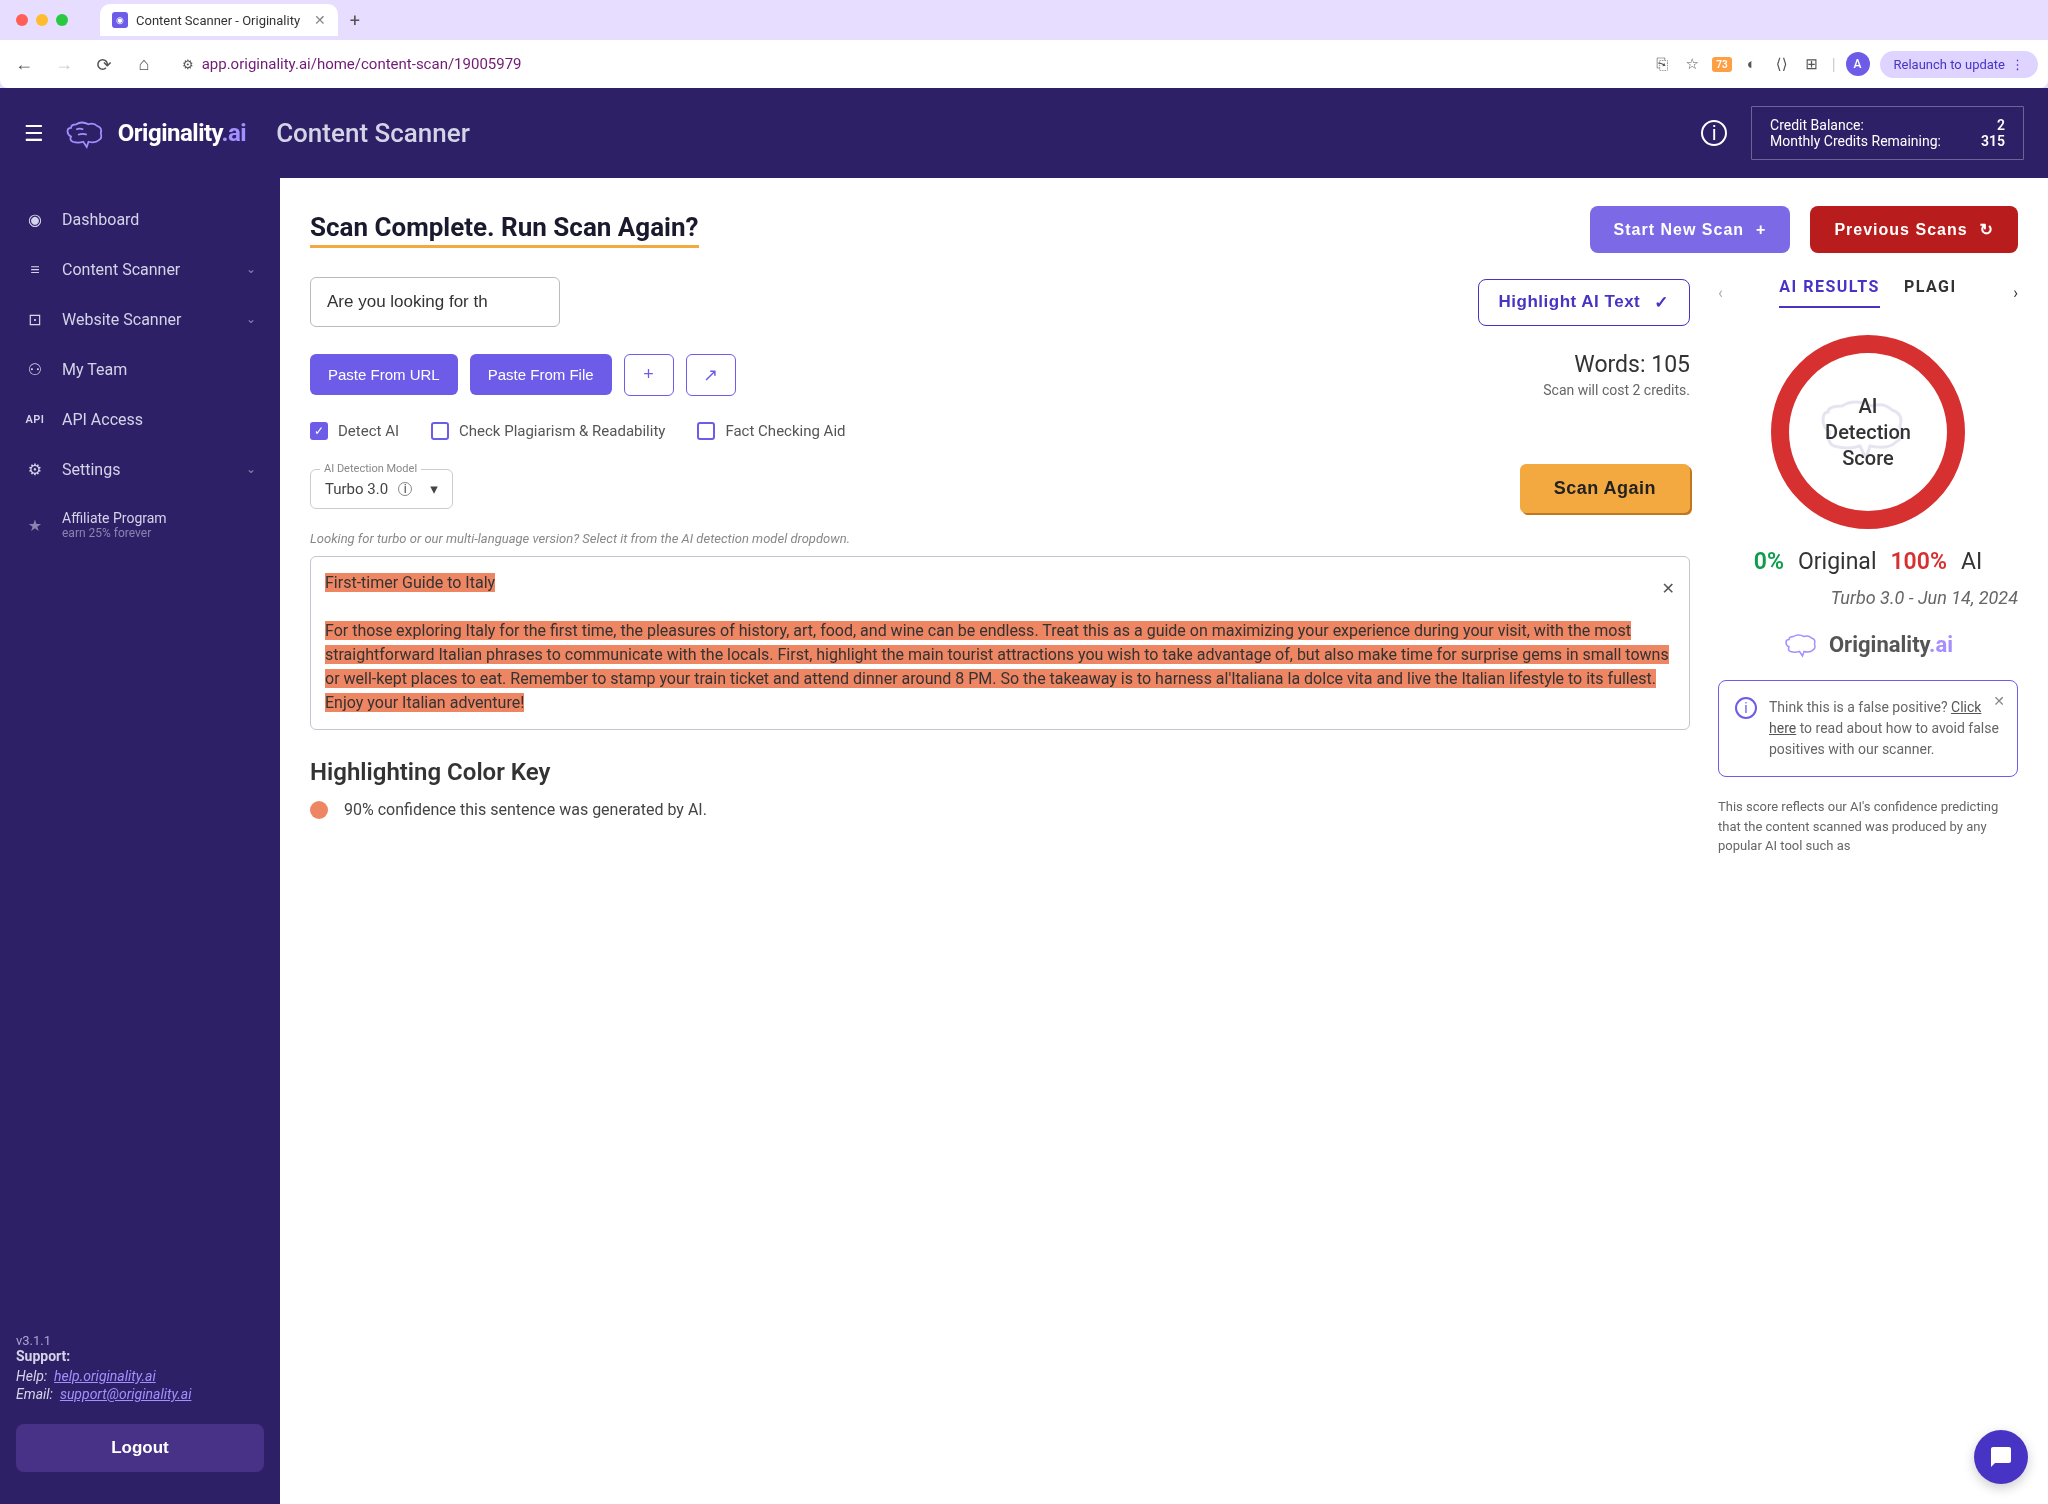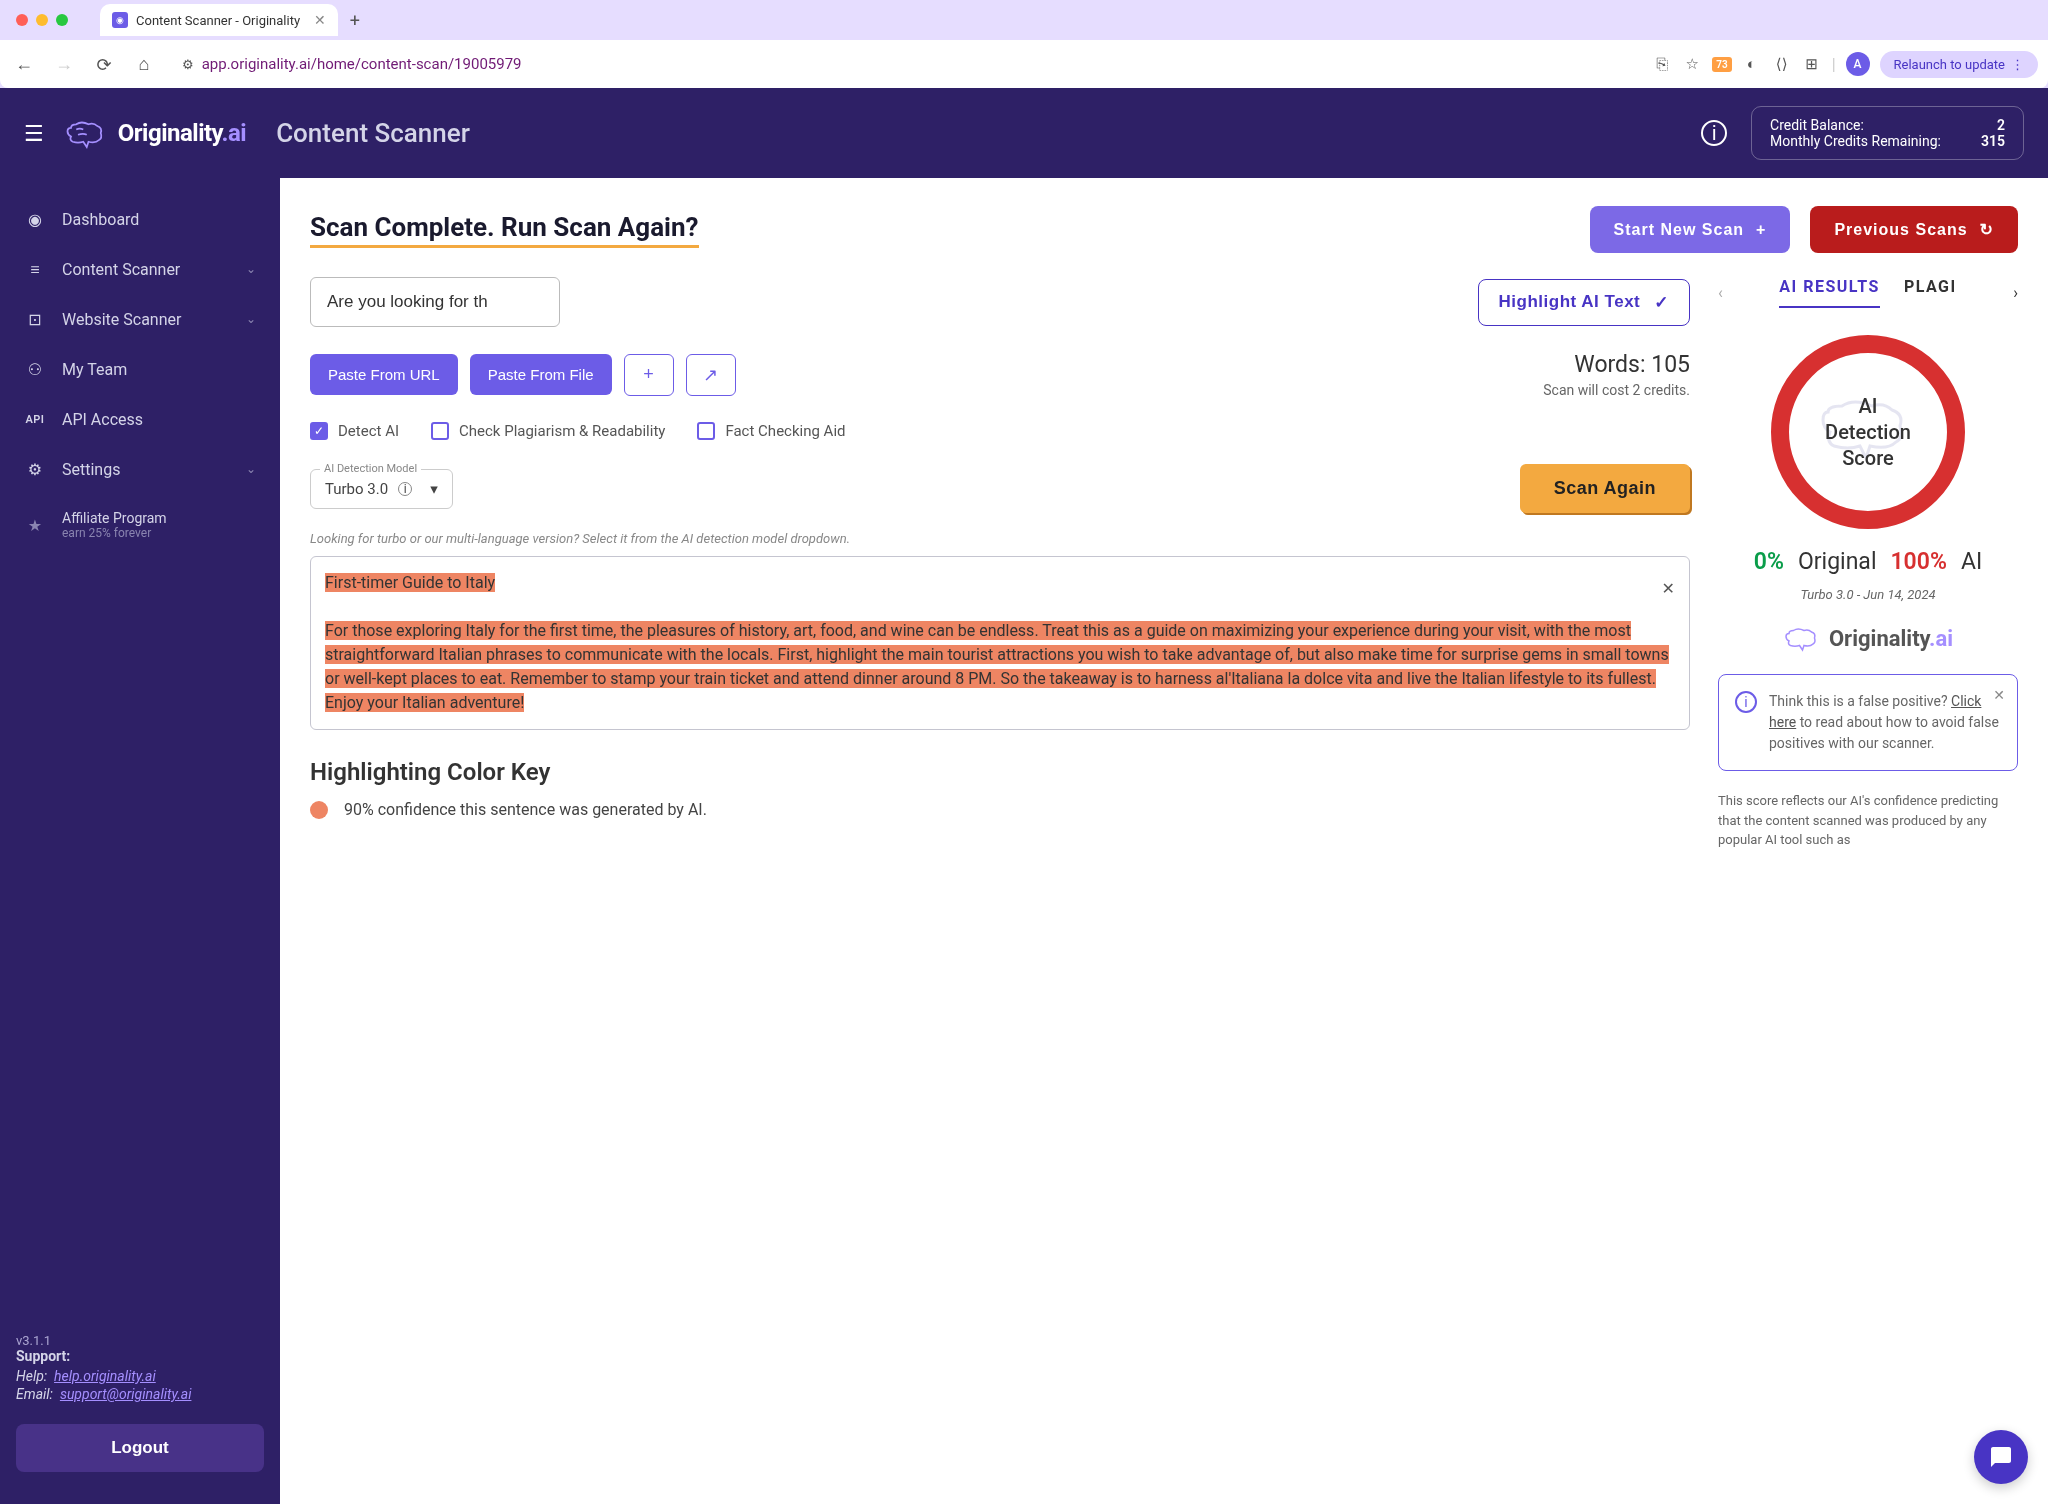"Credit Balance:" .credit-box { border-radius: 10px -> 1px }
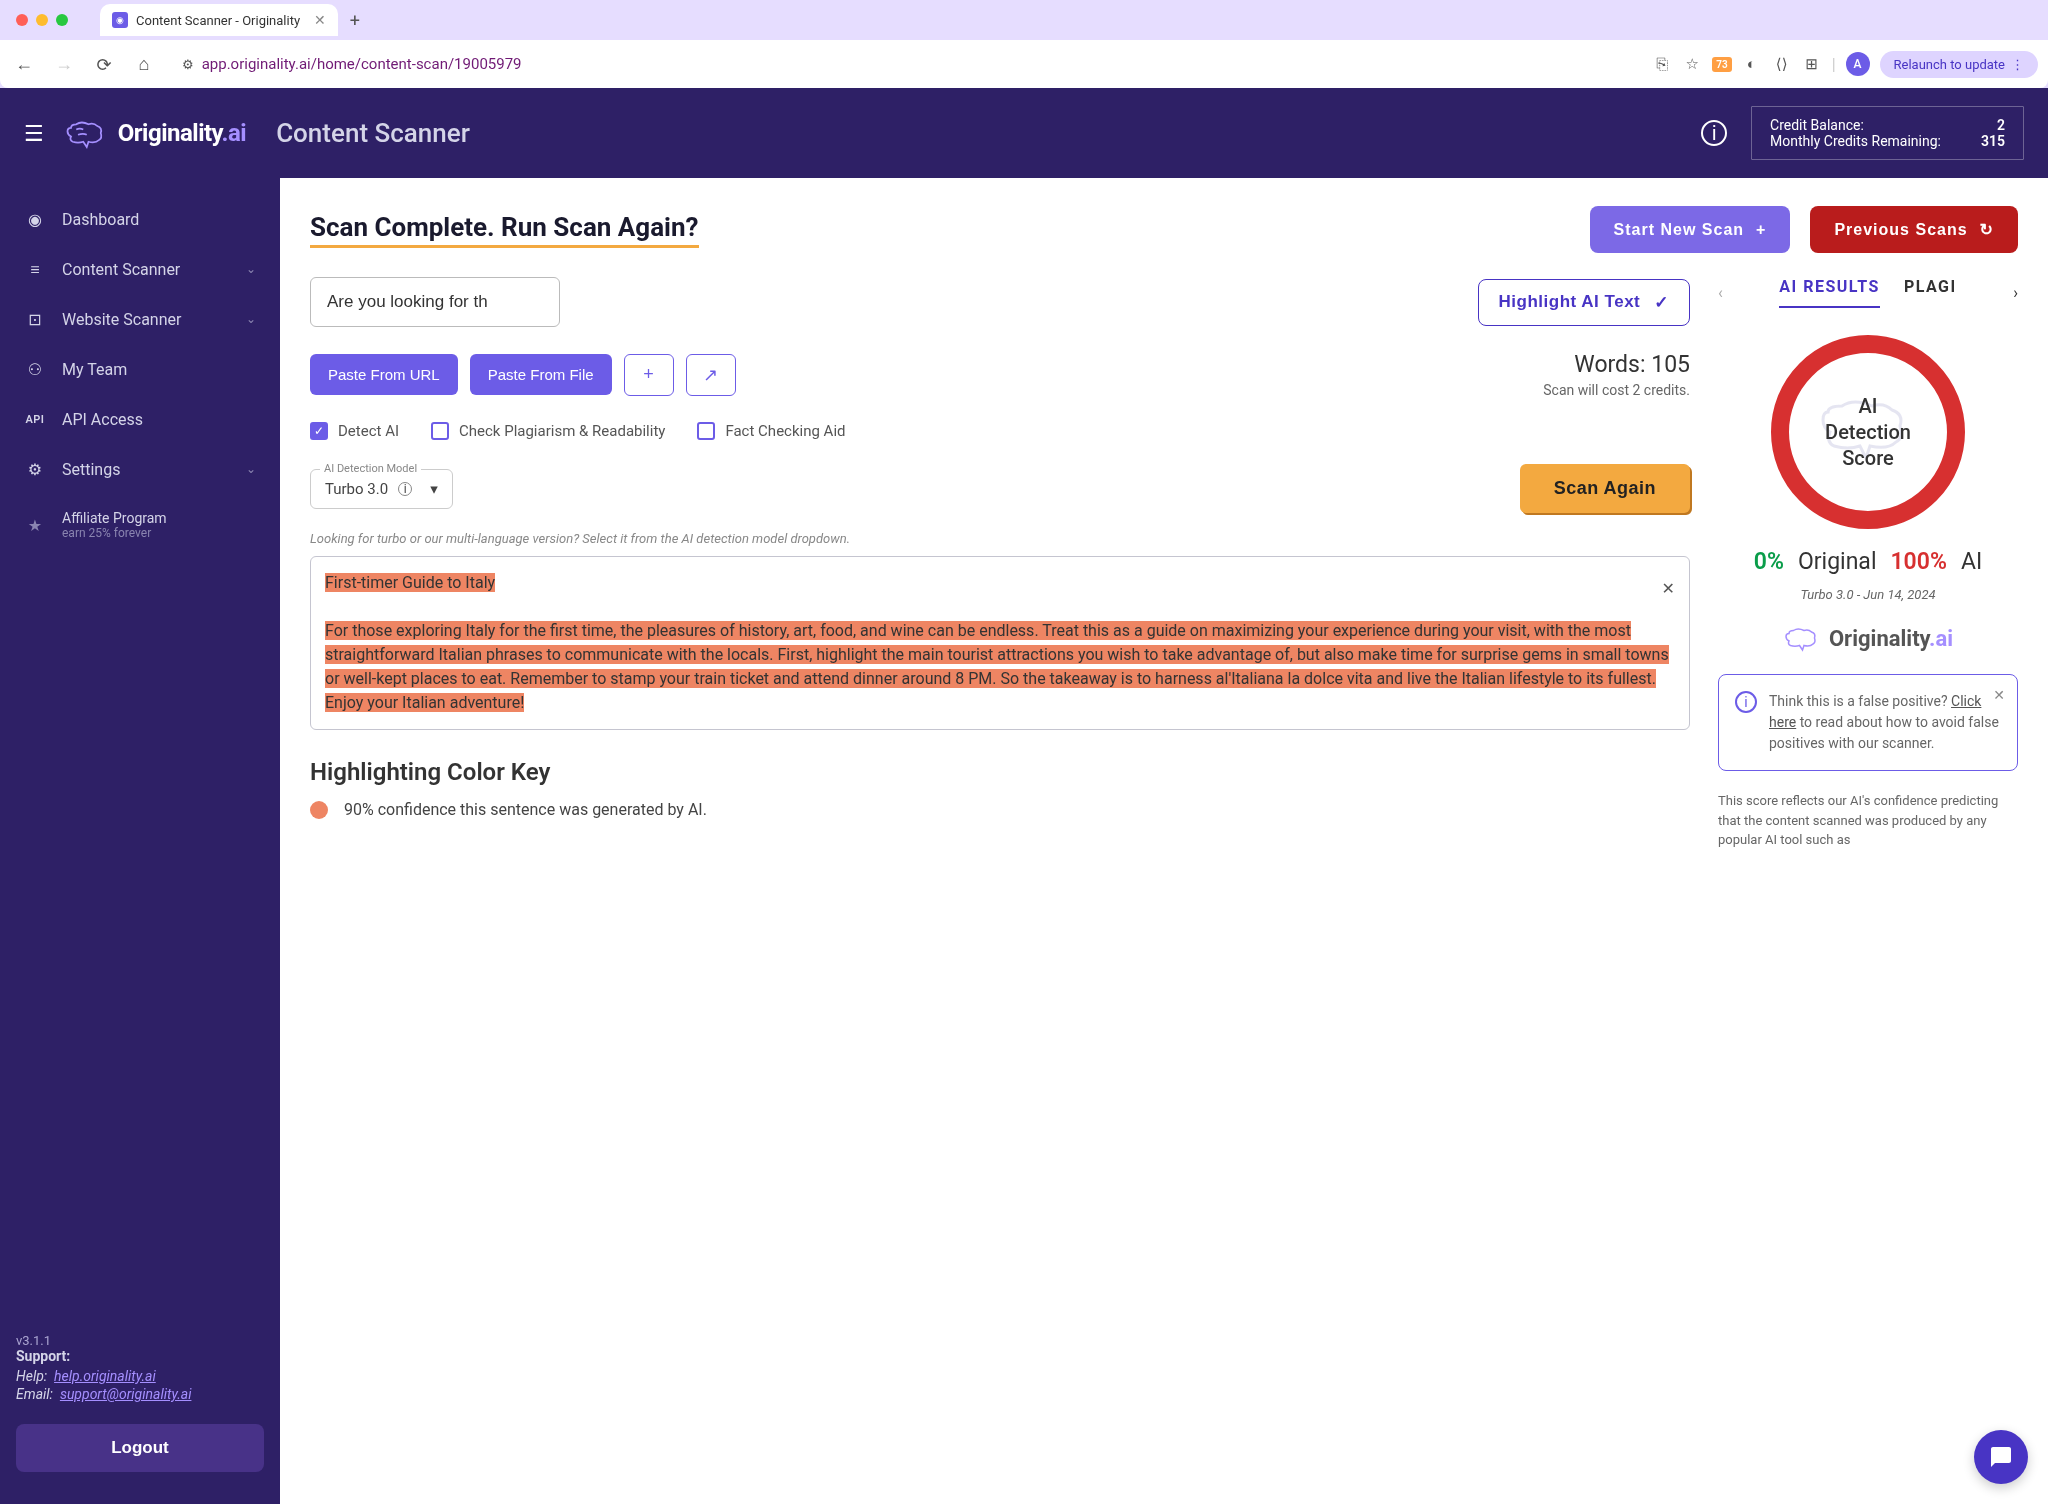"Turbo 3.0 - Jun 14," .model-date { font-size: 13px -> 18px; text-align: center -> right }
